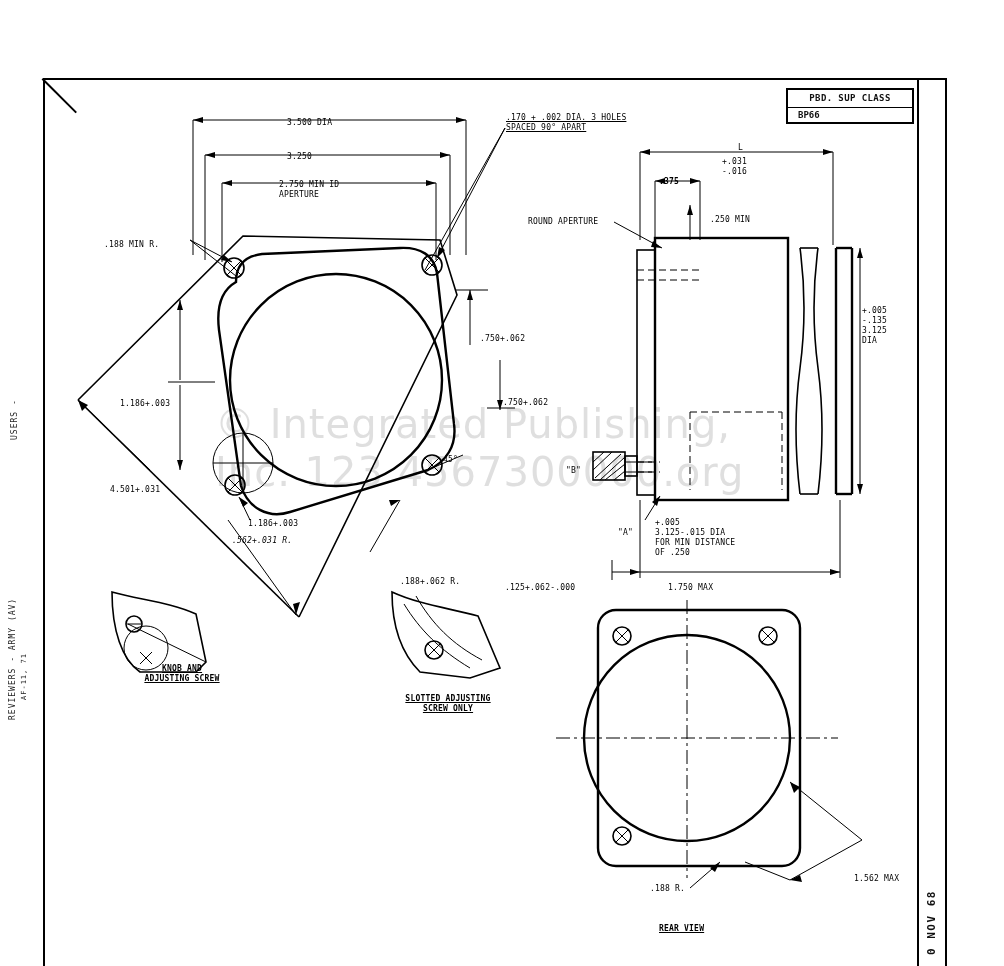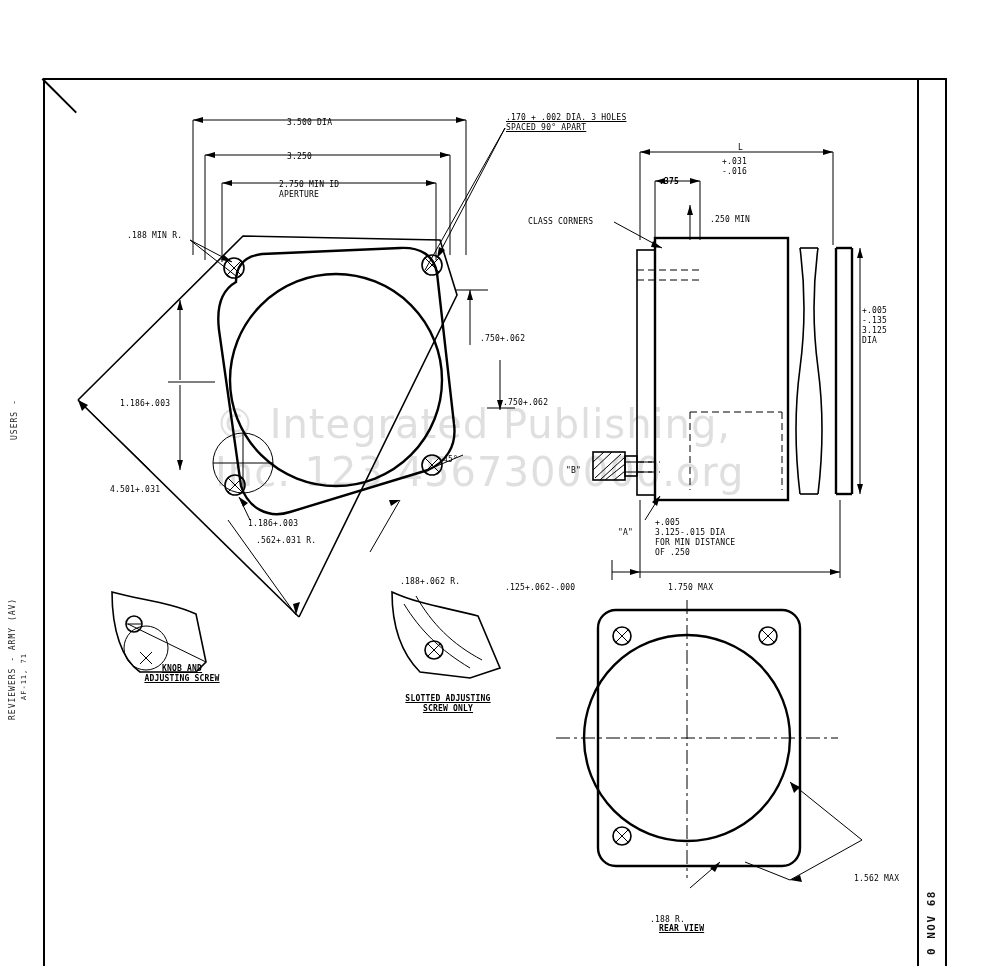"PBD. SUP CLASS" div.title-block { html: none -> <div> <div>PBD. SUP CLASS</div> <div>BP66</div> </div> }
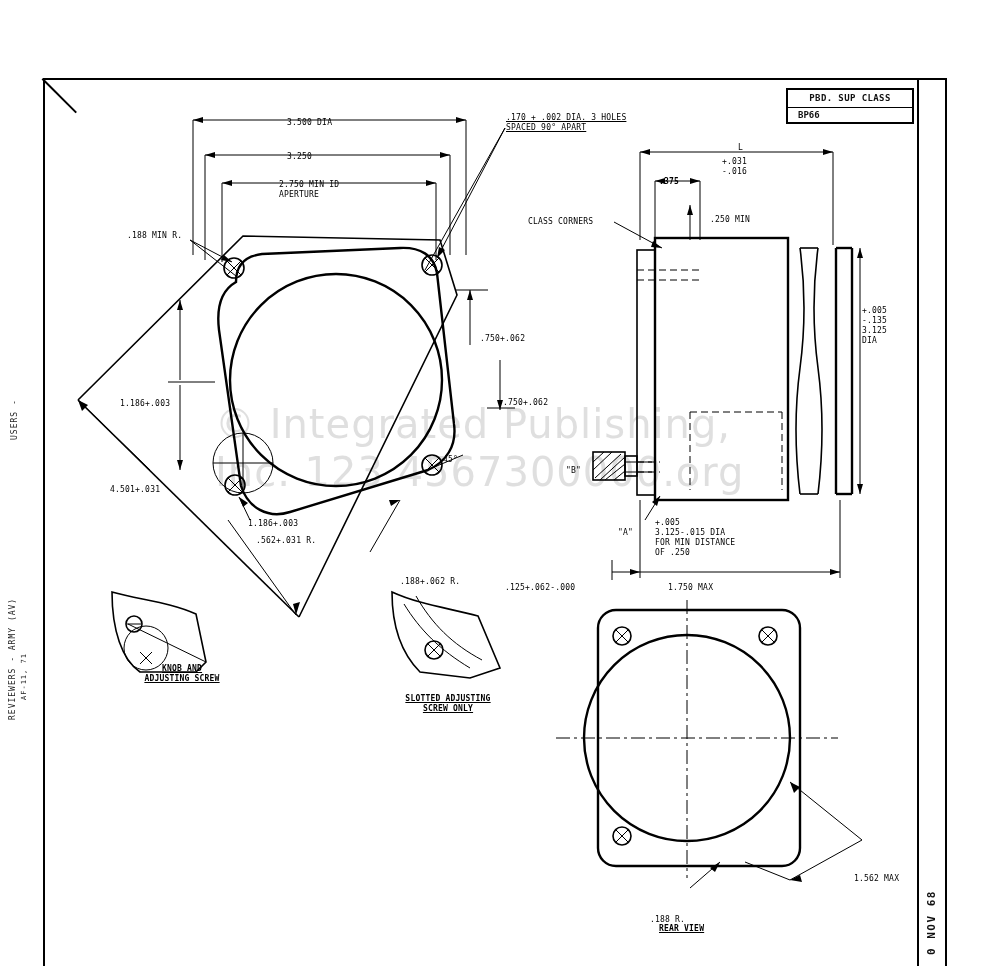"CLASS CORNERS" div.lbl { text: CLASS CORNERS -> ROUND APERTURE }
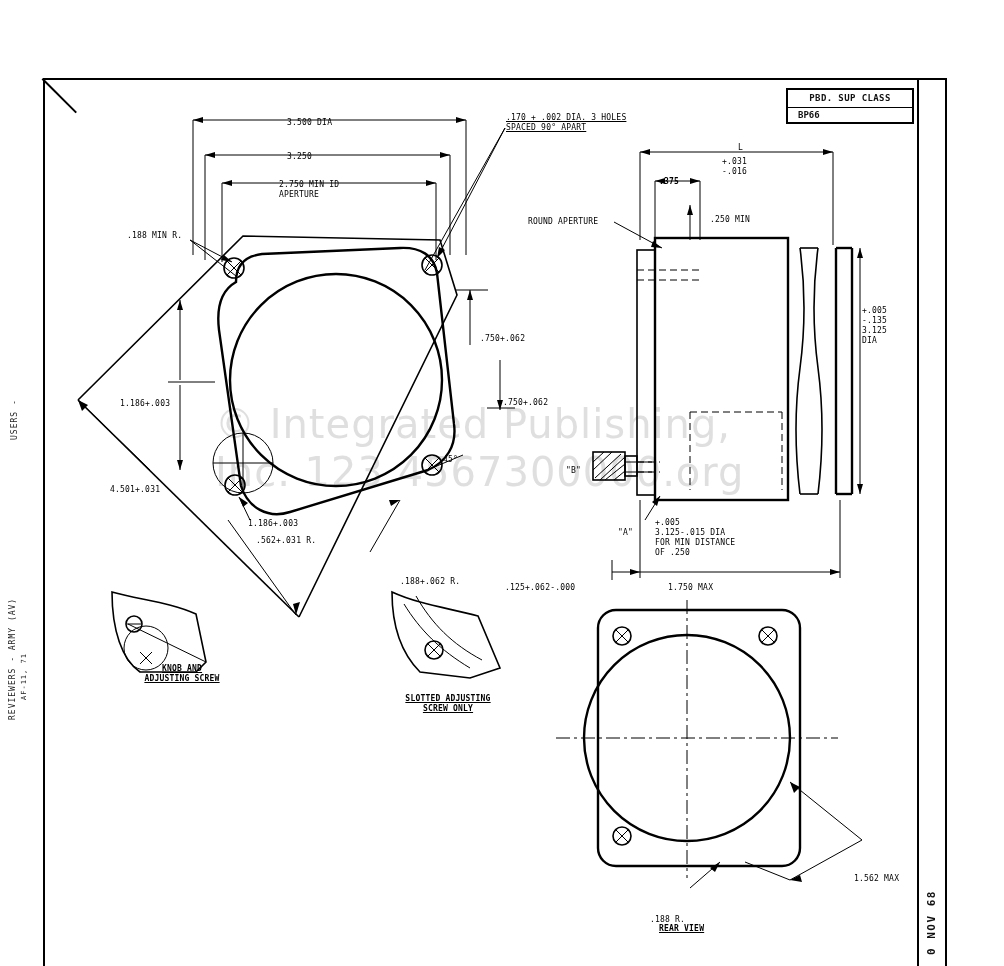".188 MIN R." div.lbl { margin-left: 23px -> none; top: 231px -> 240px }
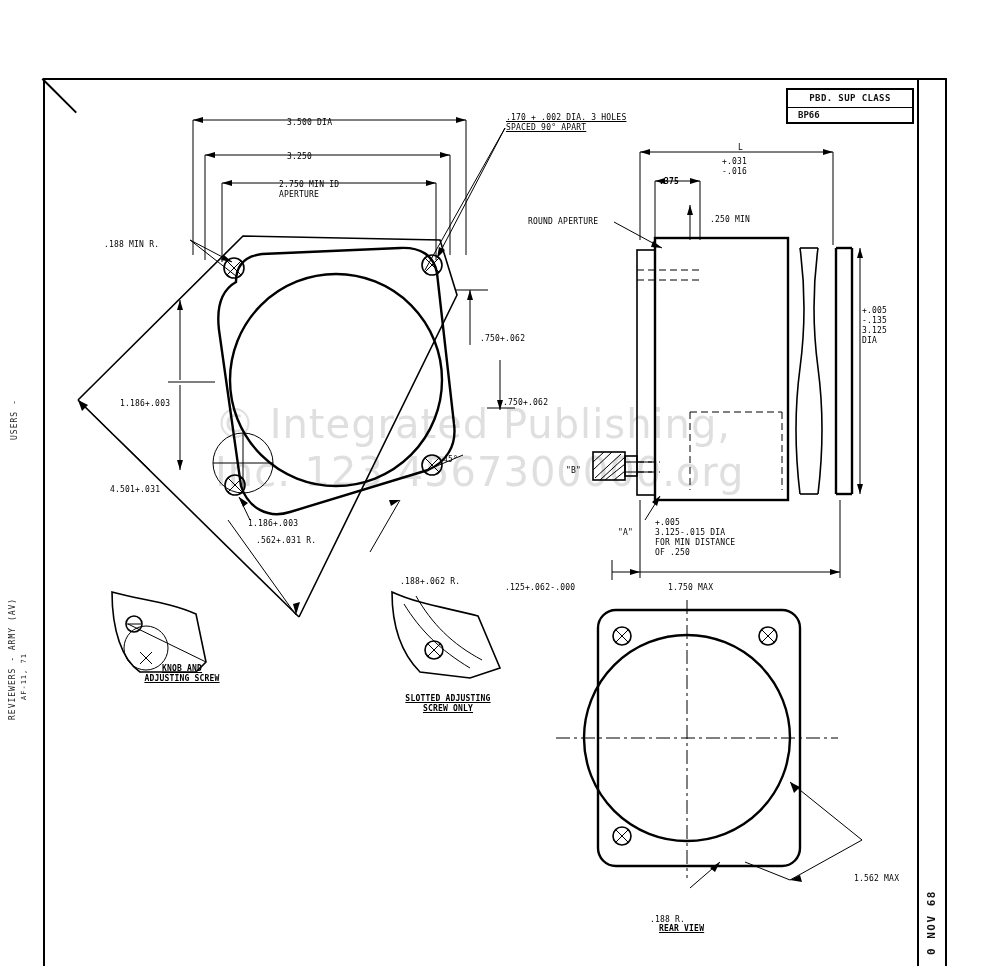".562+.031 R." div.lbl { font-style: none -> italic; left: 256px -> 232px }
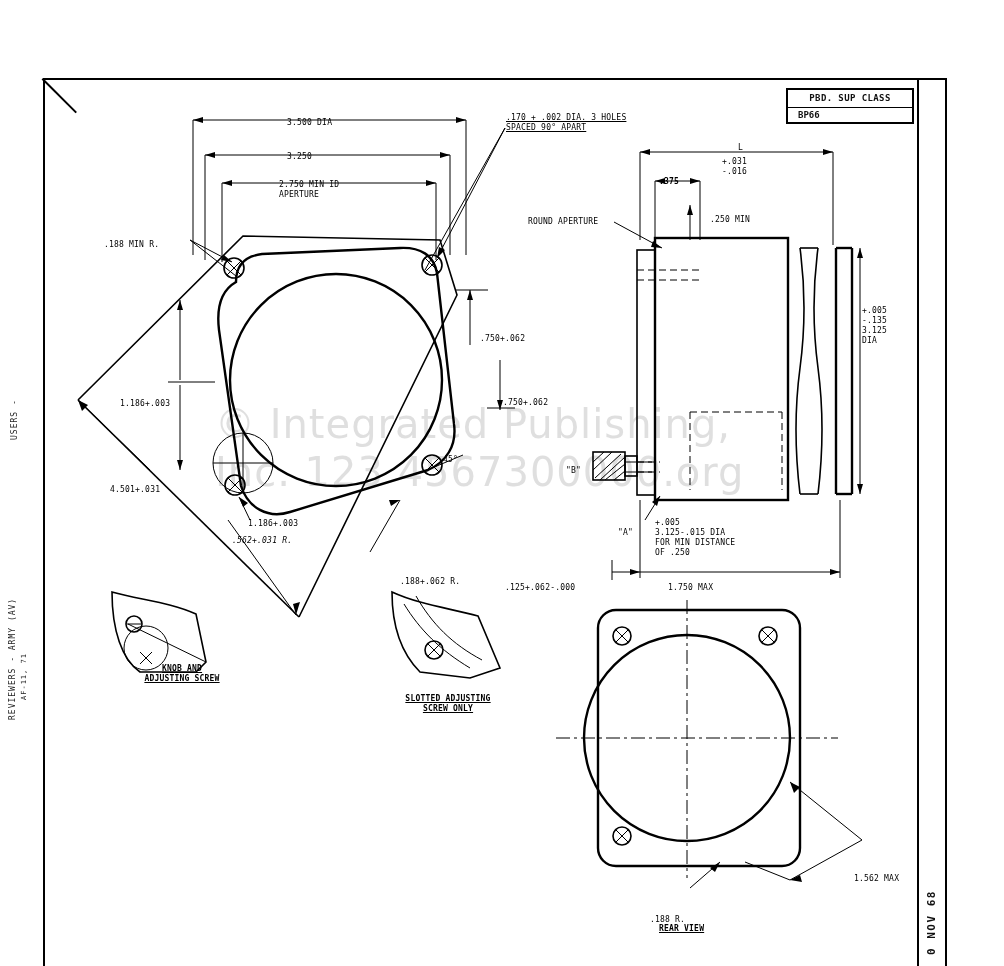".188 R." div.lbl { margin-top: 31px -> none }
